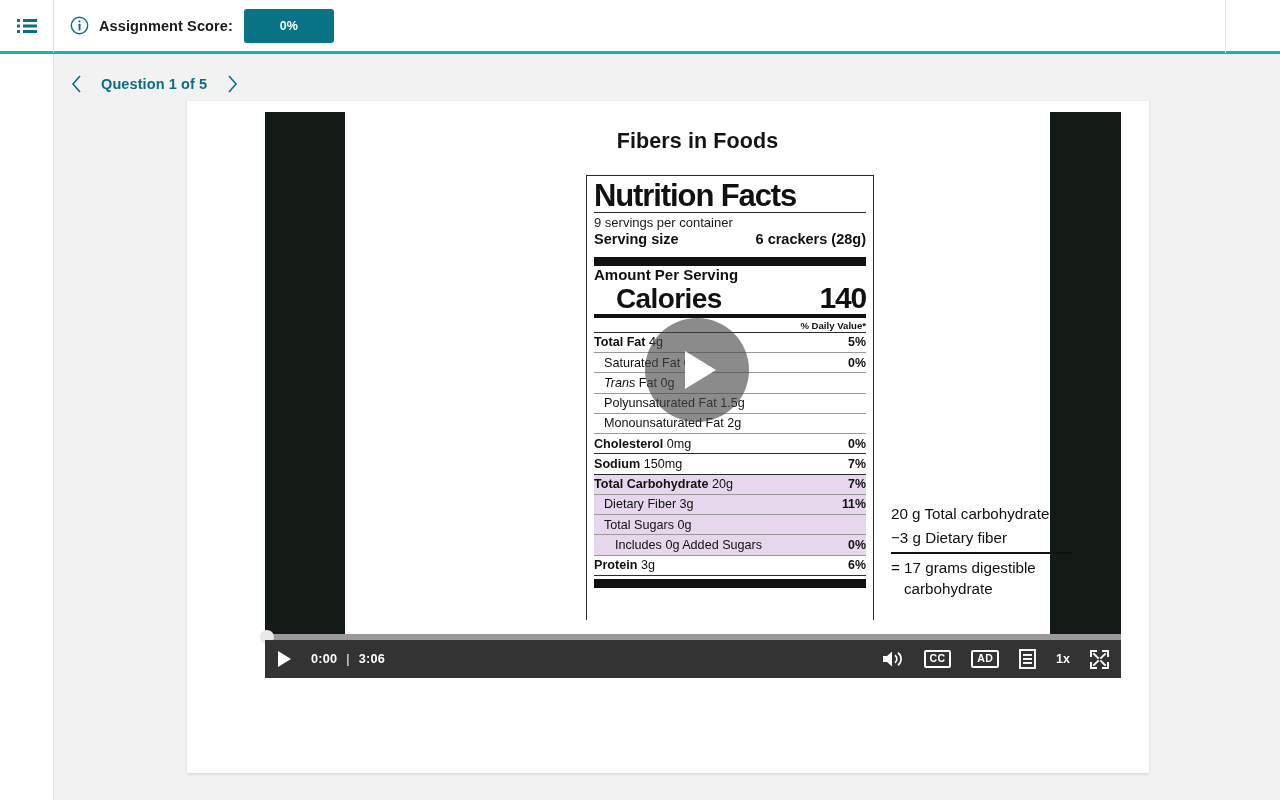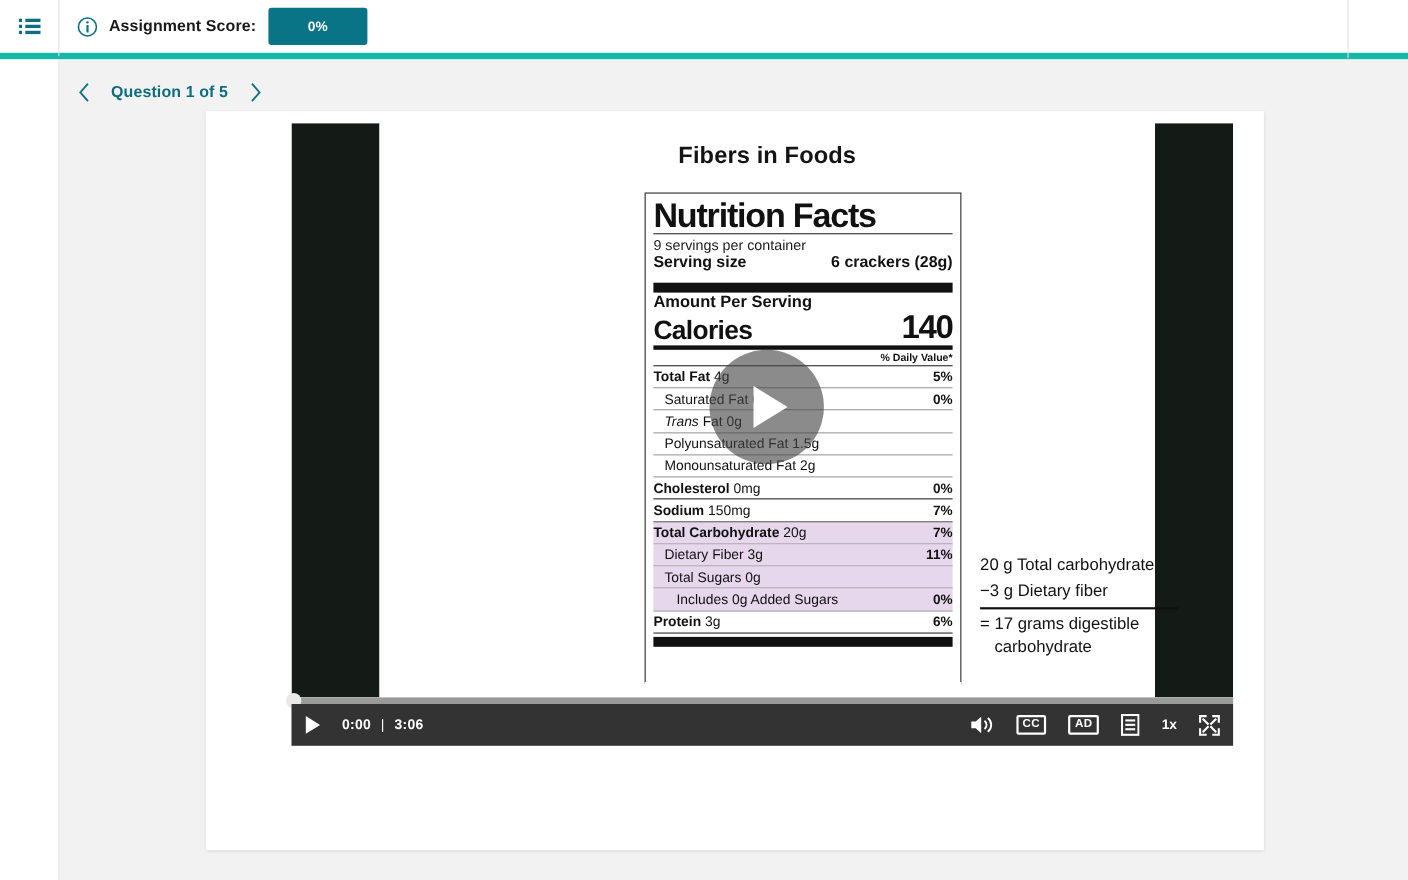"Assignment Score:" .header { border-bottom: 6px solid #14b8a6 -> 3px solid #14b8a6 }
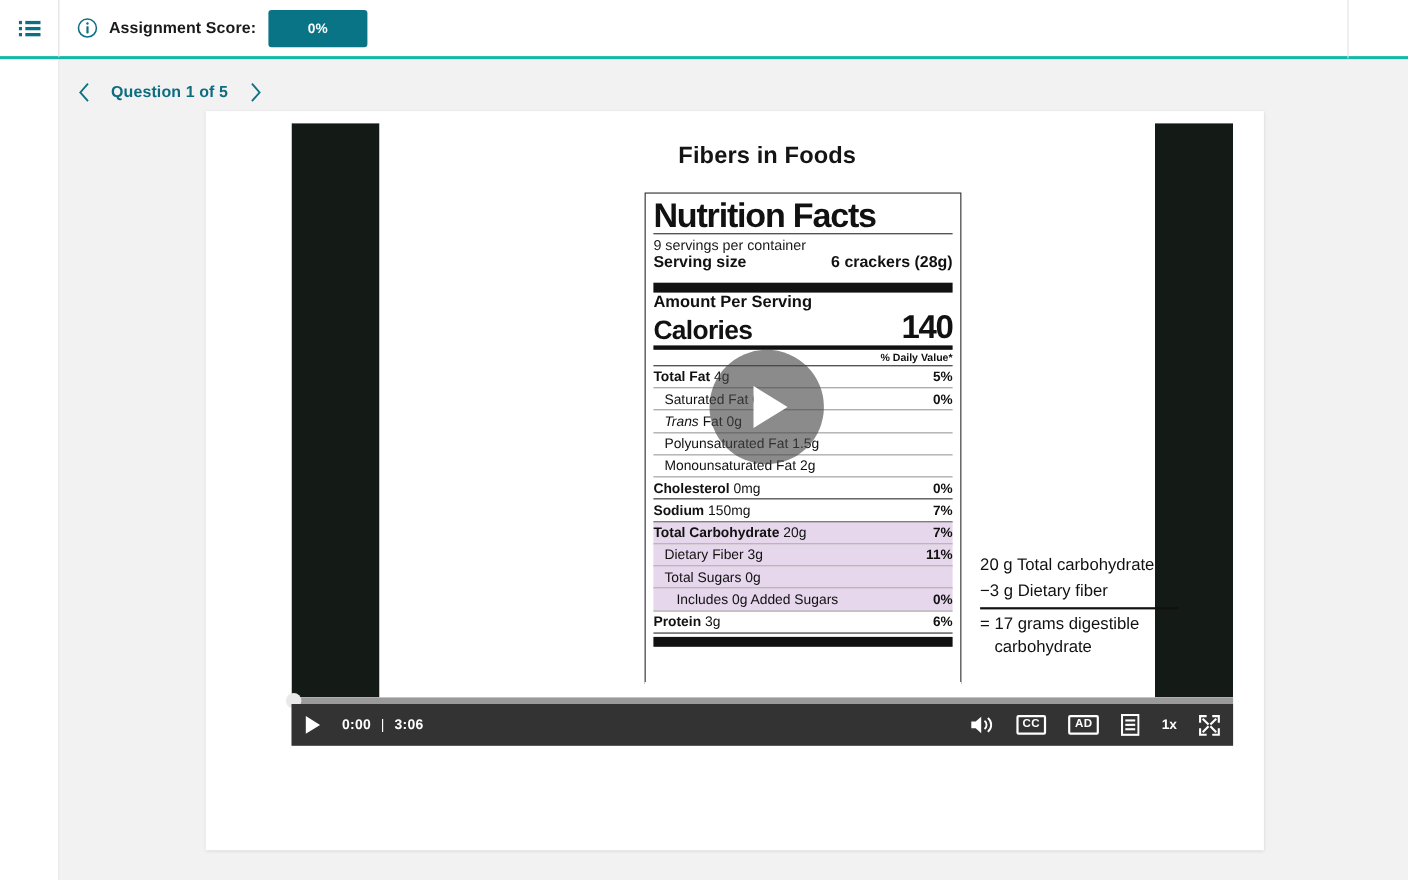"Calories" .nf-cal-word { font-size: 24px -> 28px; margin-left: none -> 22px }
